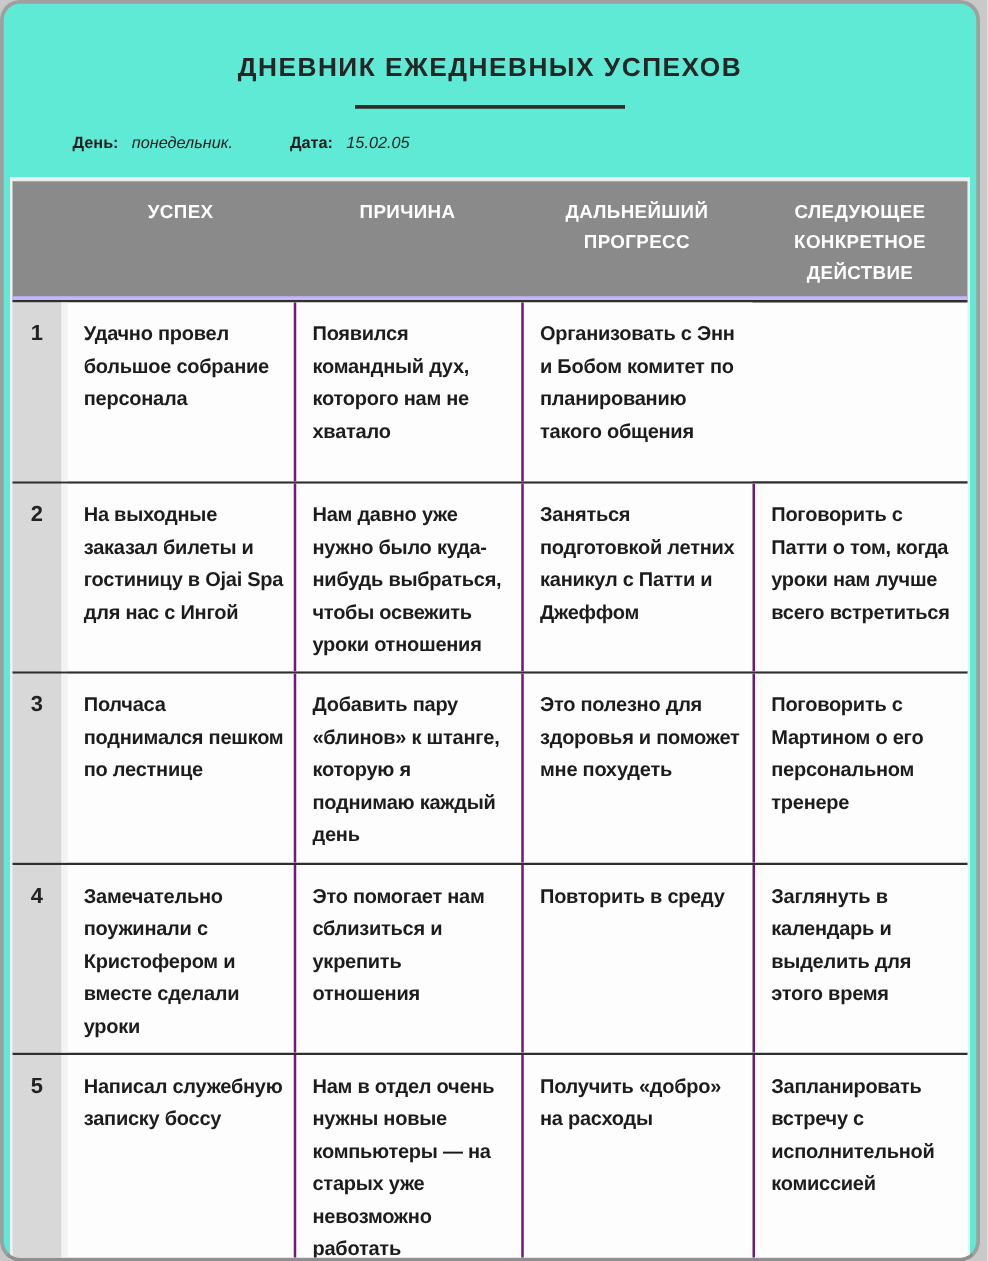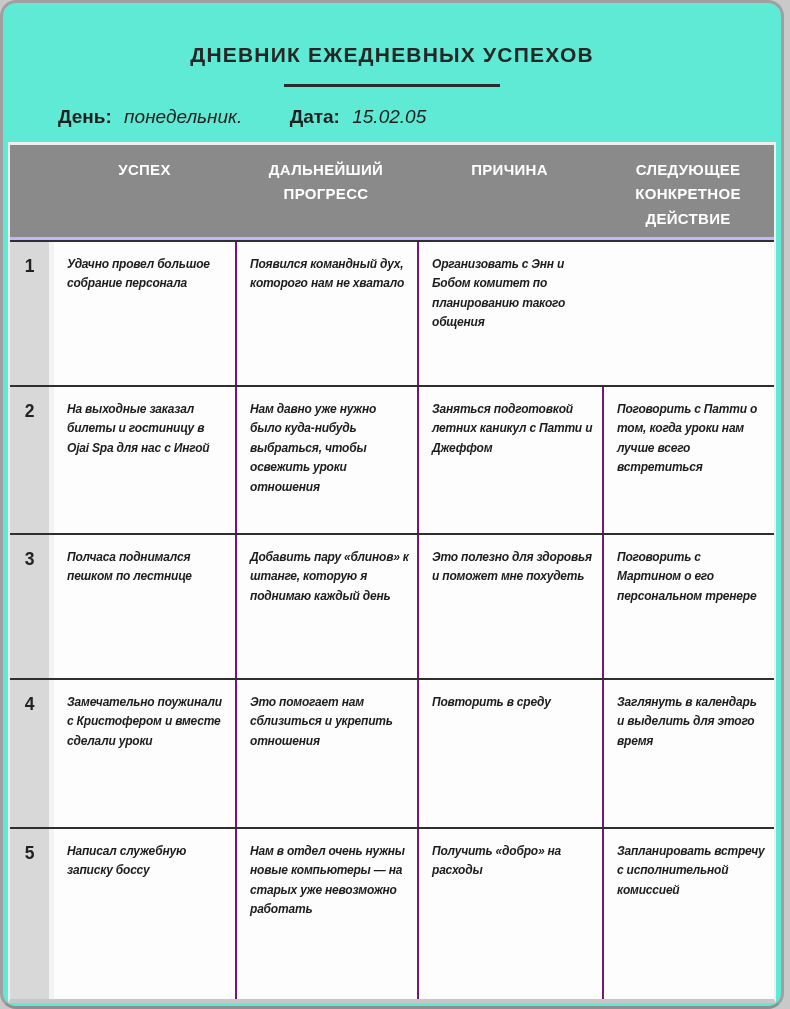"День: понедельник. Дата: 15.02.05" .day-line { font-size: 19px -> 13px }
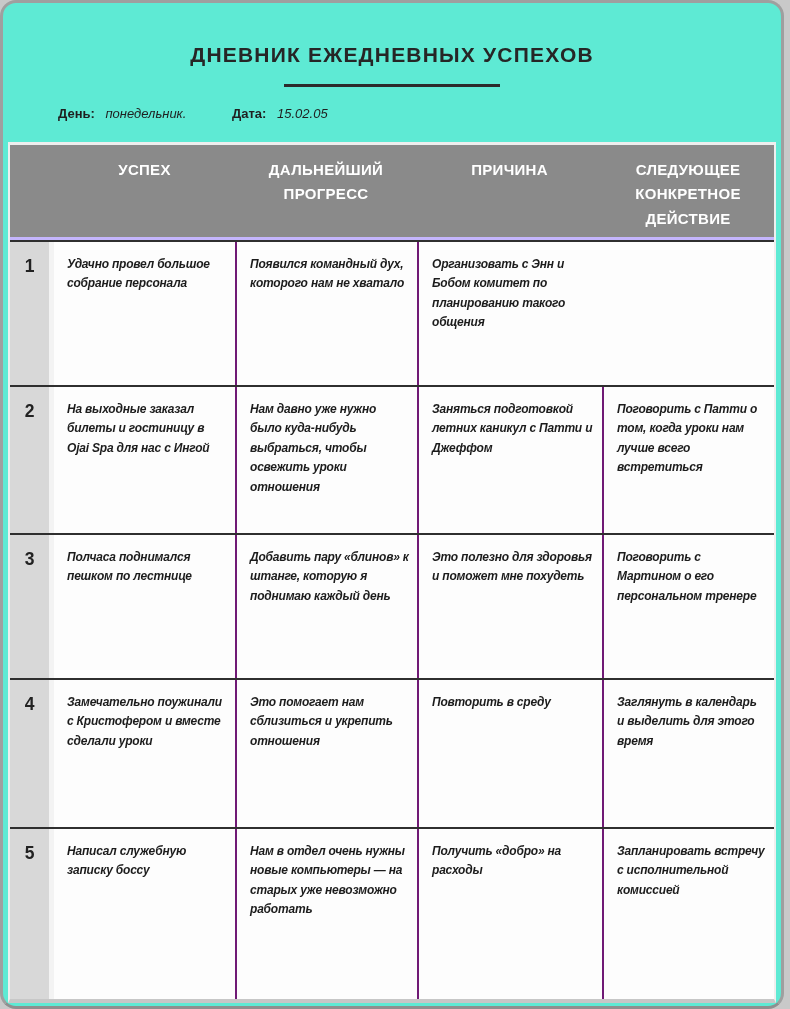"ДАЛЬНЕЙШИЙ ПРОГРЕСС" div.th { order: before "ПРИЧИНА" -> after "ПРИЧИНА" }
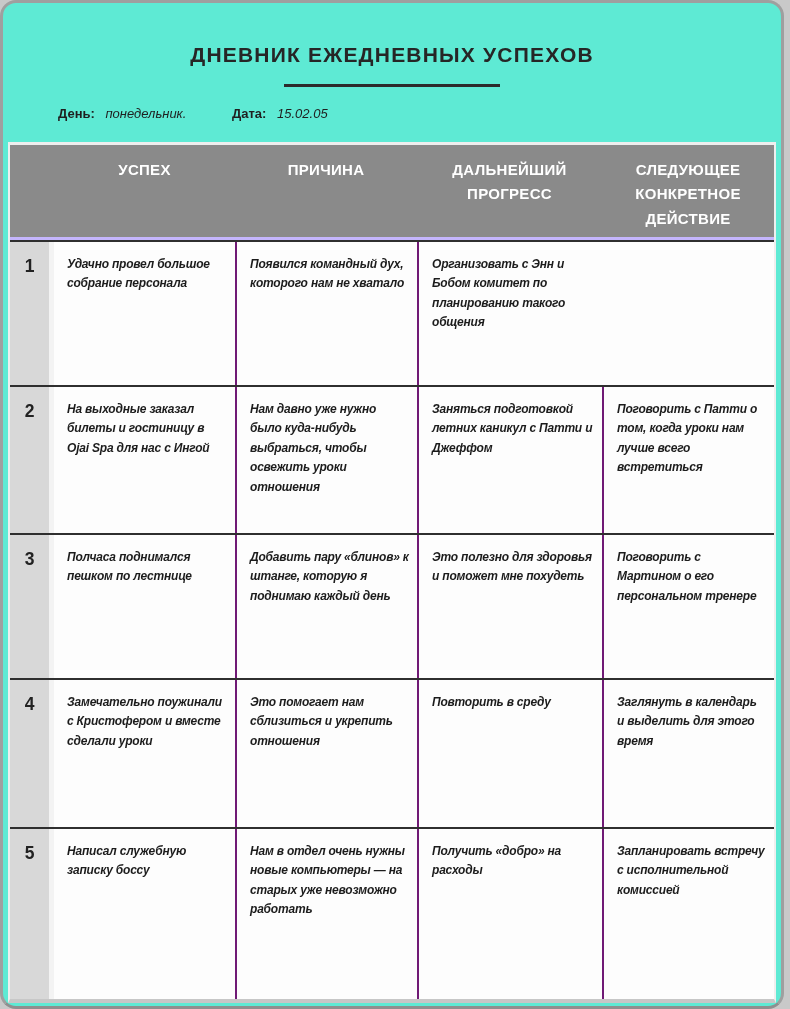"Удачно провел большое собрание персонала" .cell { font-size: 12px -> 16px; font-style: italic -> none; padding: 13px 8px 24px 13px -> 13px 8px 8px 13px }
